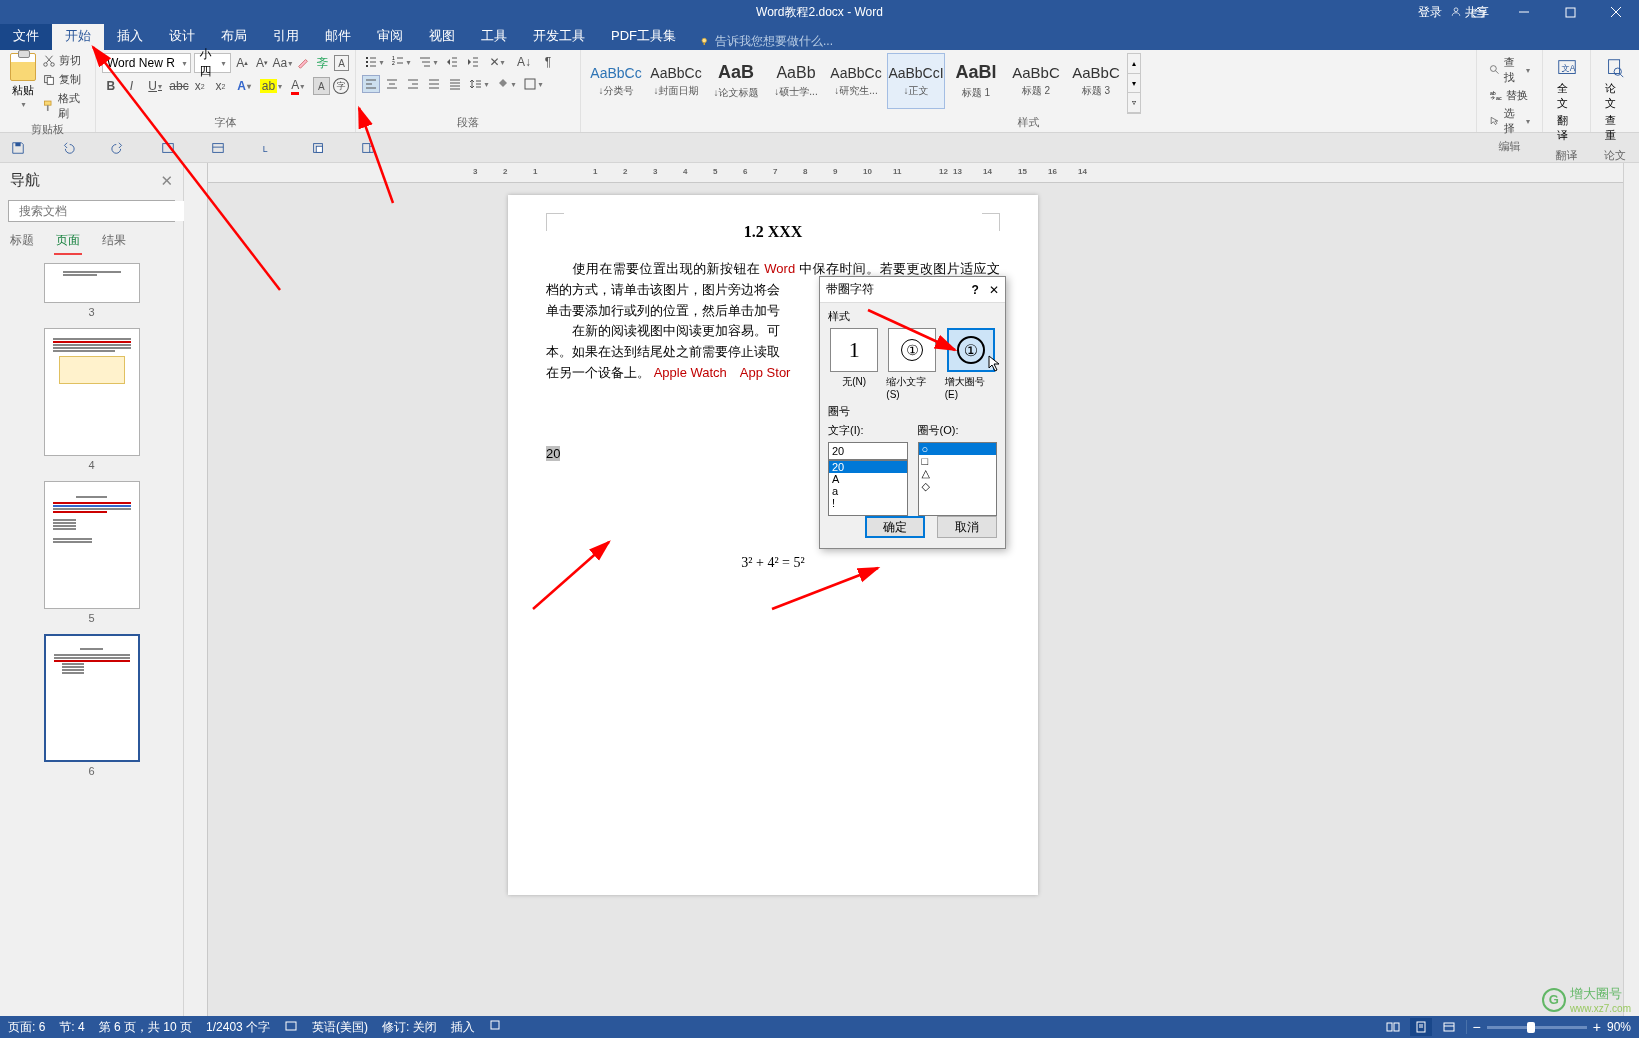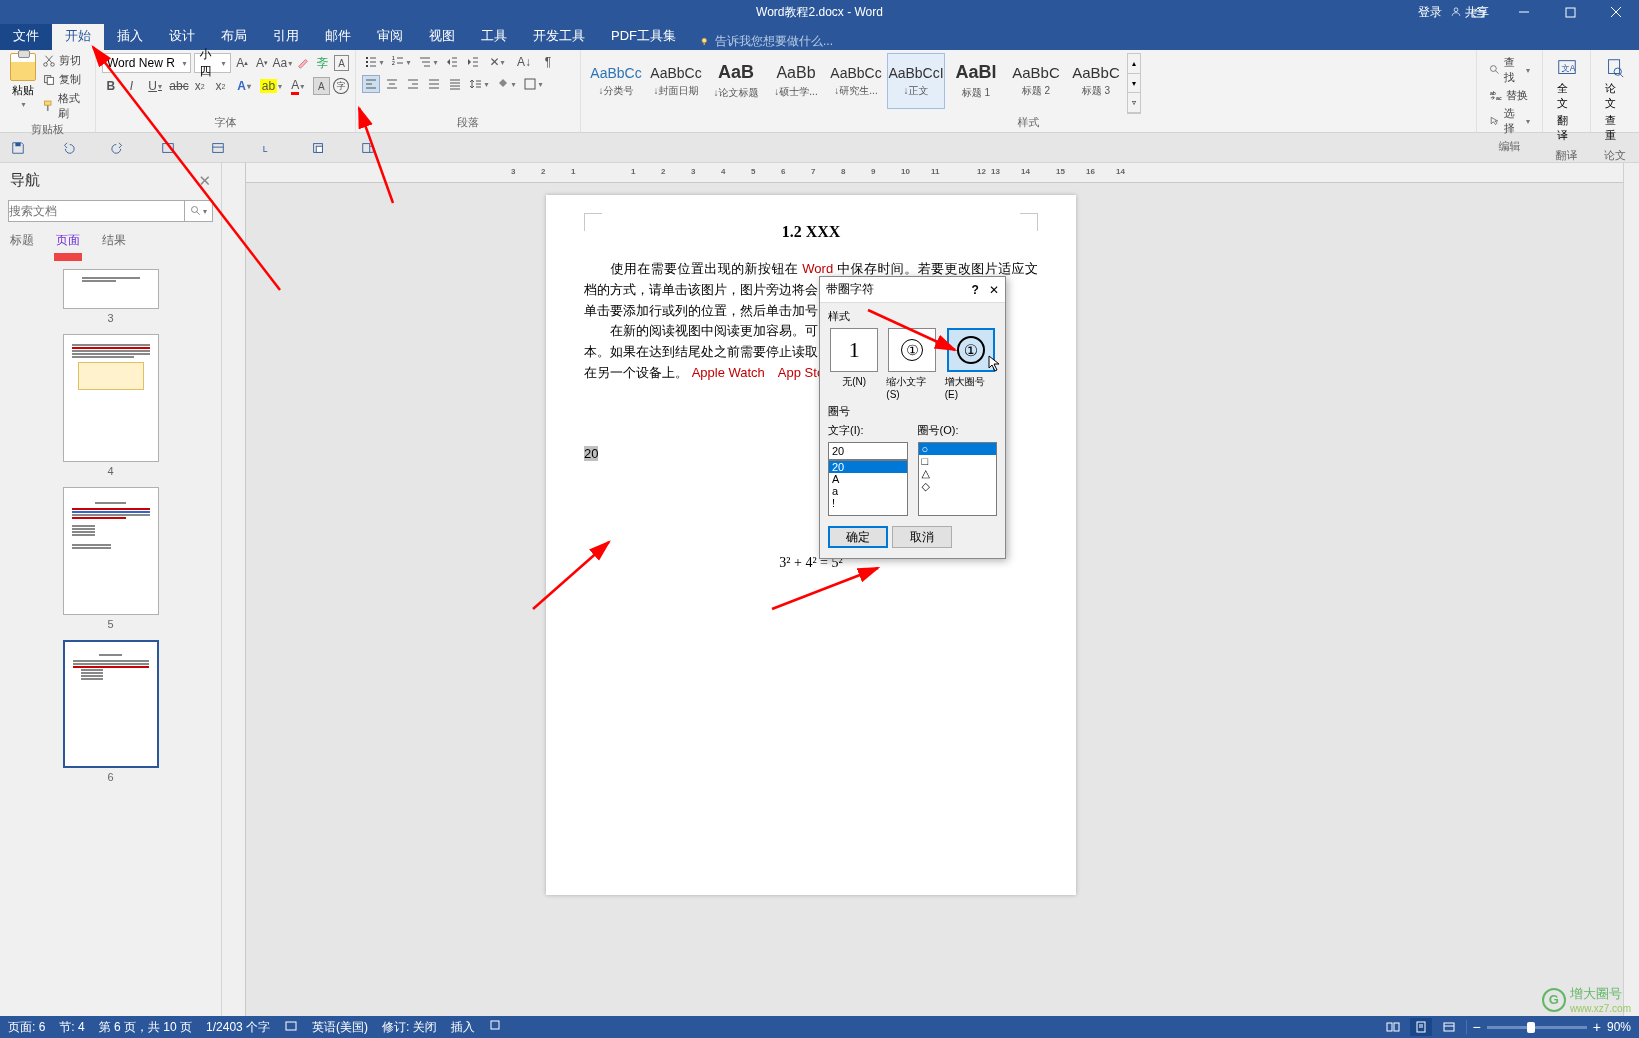"导航" .nav-pane { width: 222px -> 184px }
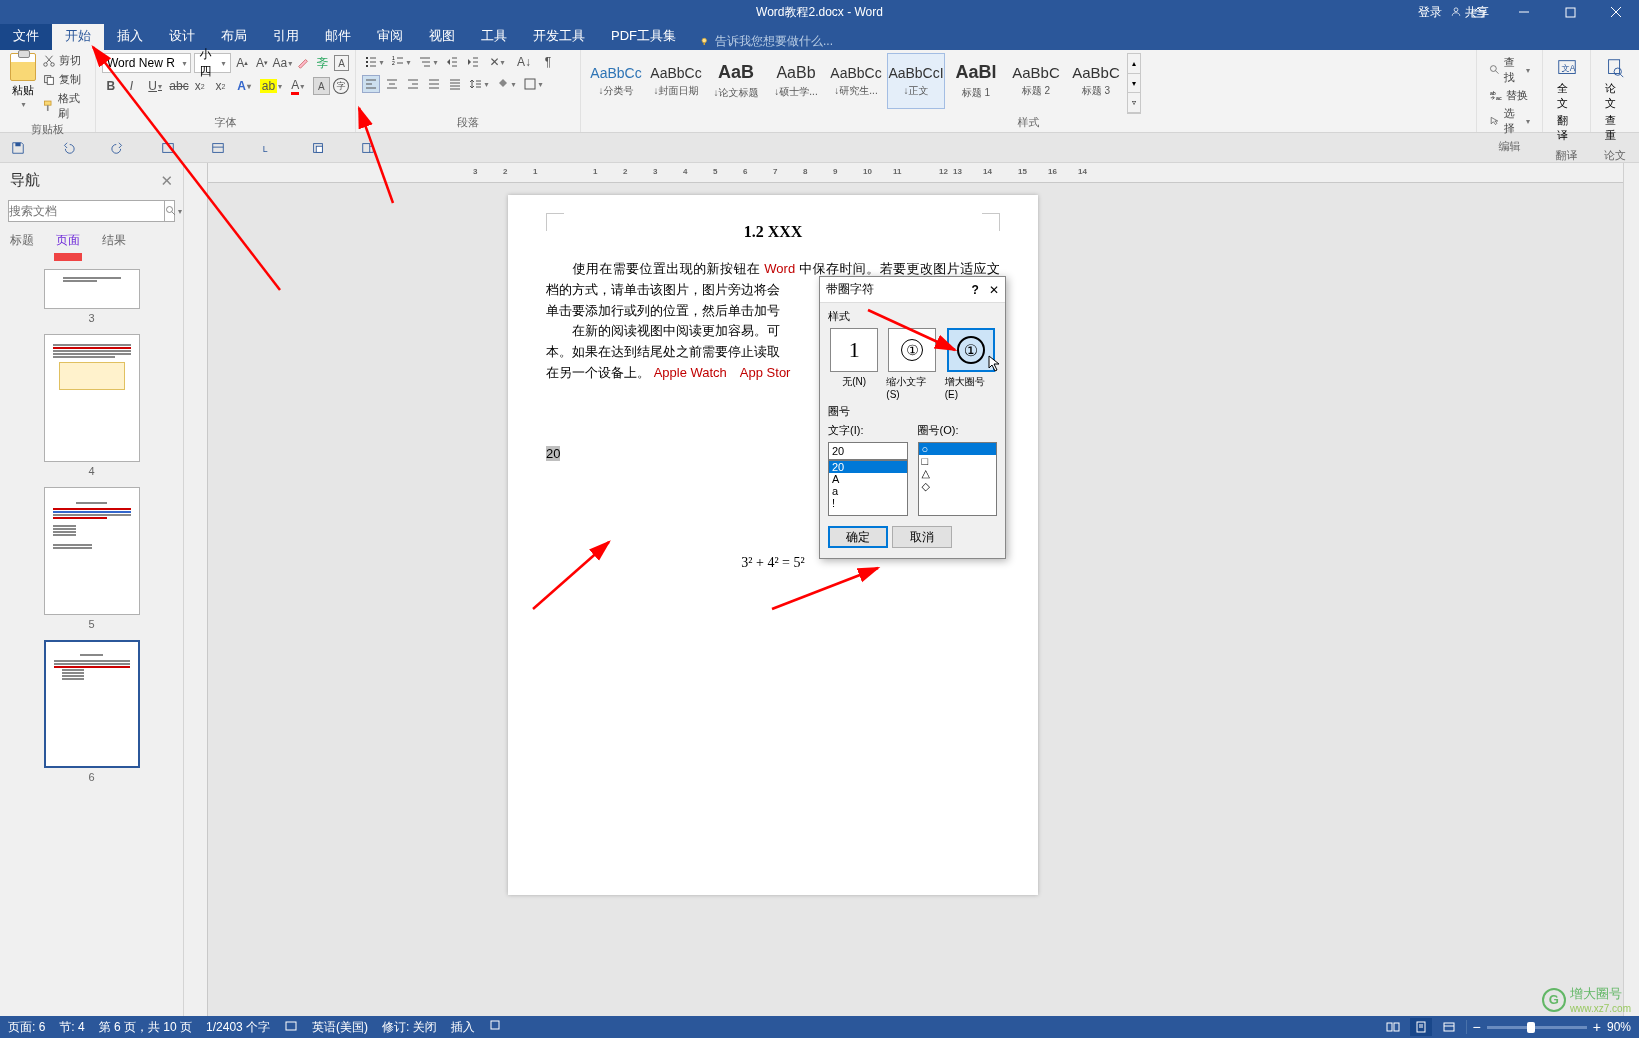"搜索文档" .nav-search input { padding: 0 0 -> 0 10px }
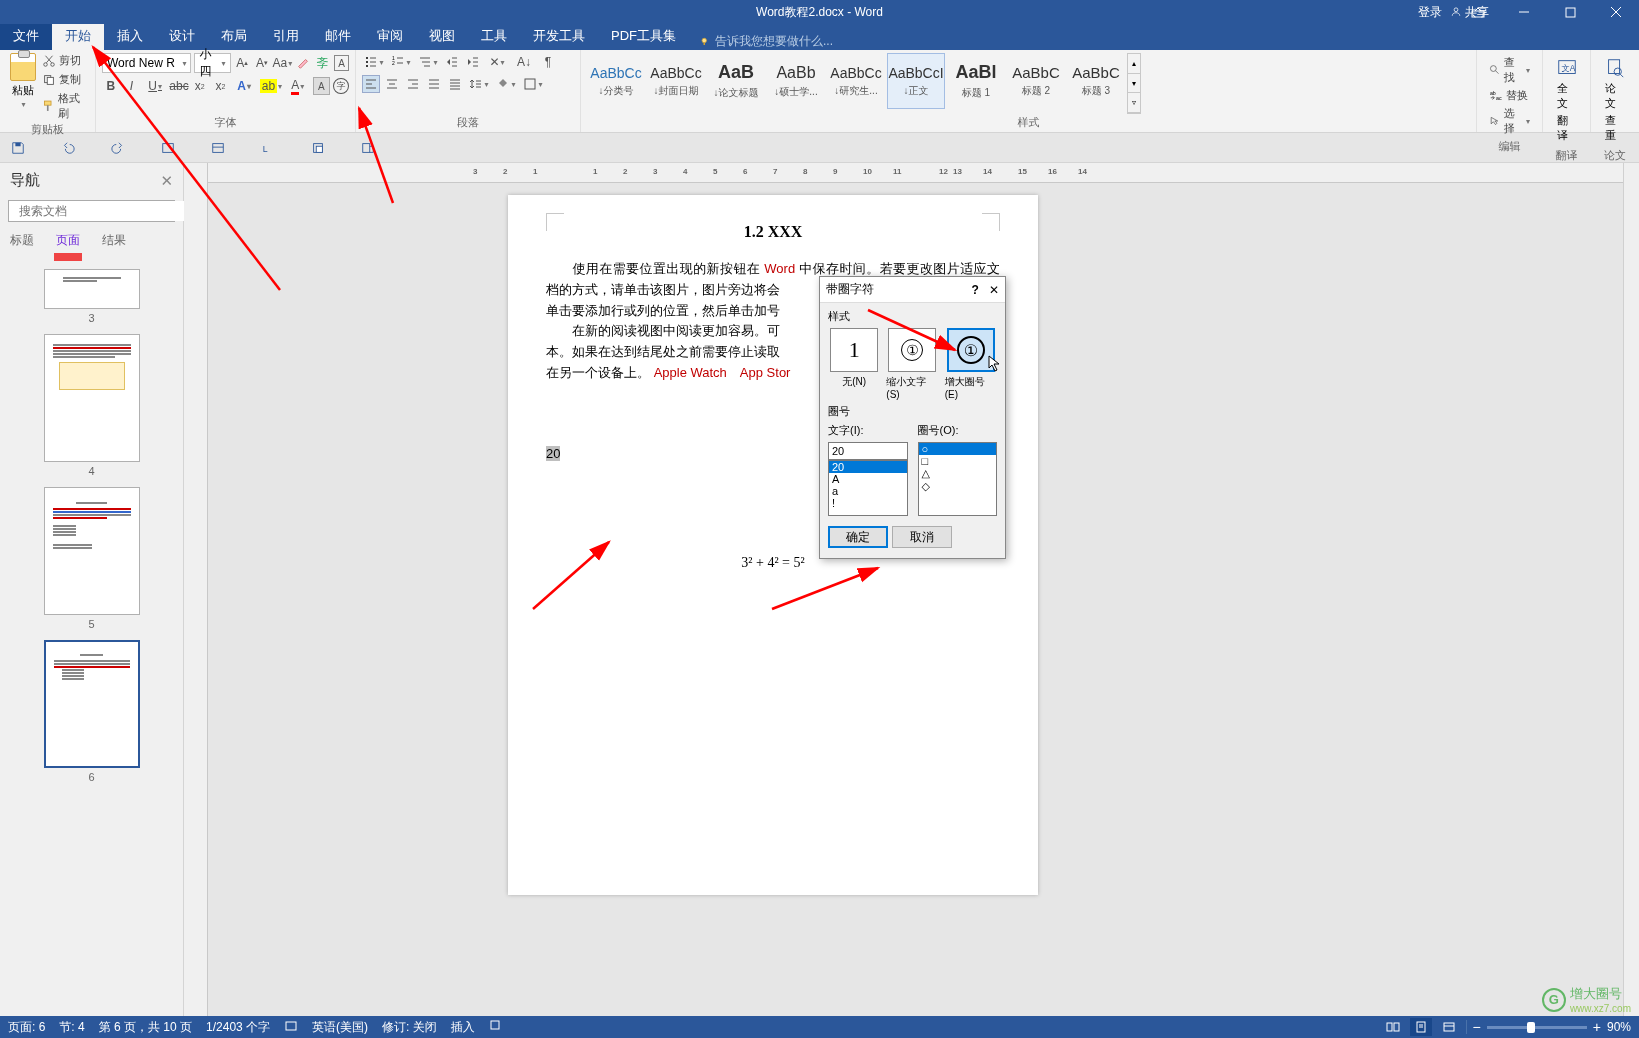"页面" .nav-tabs span.active { border-bottom: 8px solid #ef4444 -> 2px solid #ef4444; color: #6d28d9 -> #15803d }
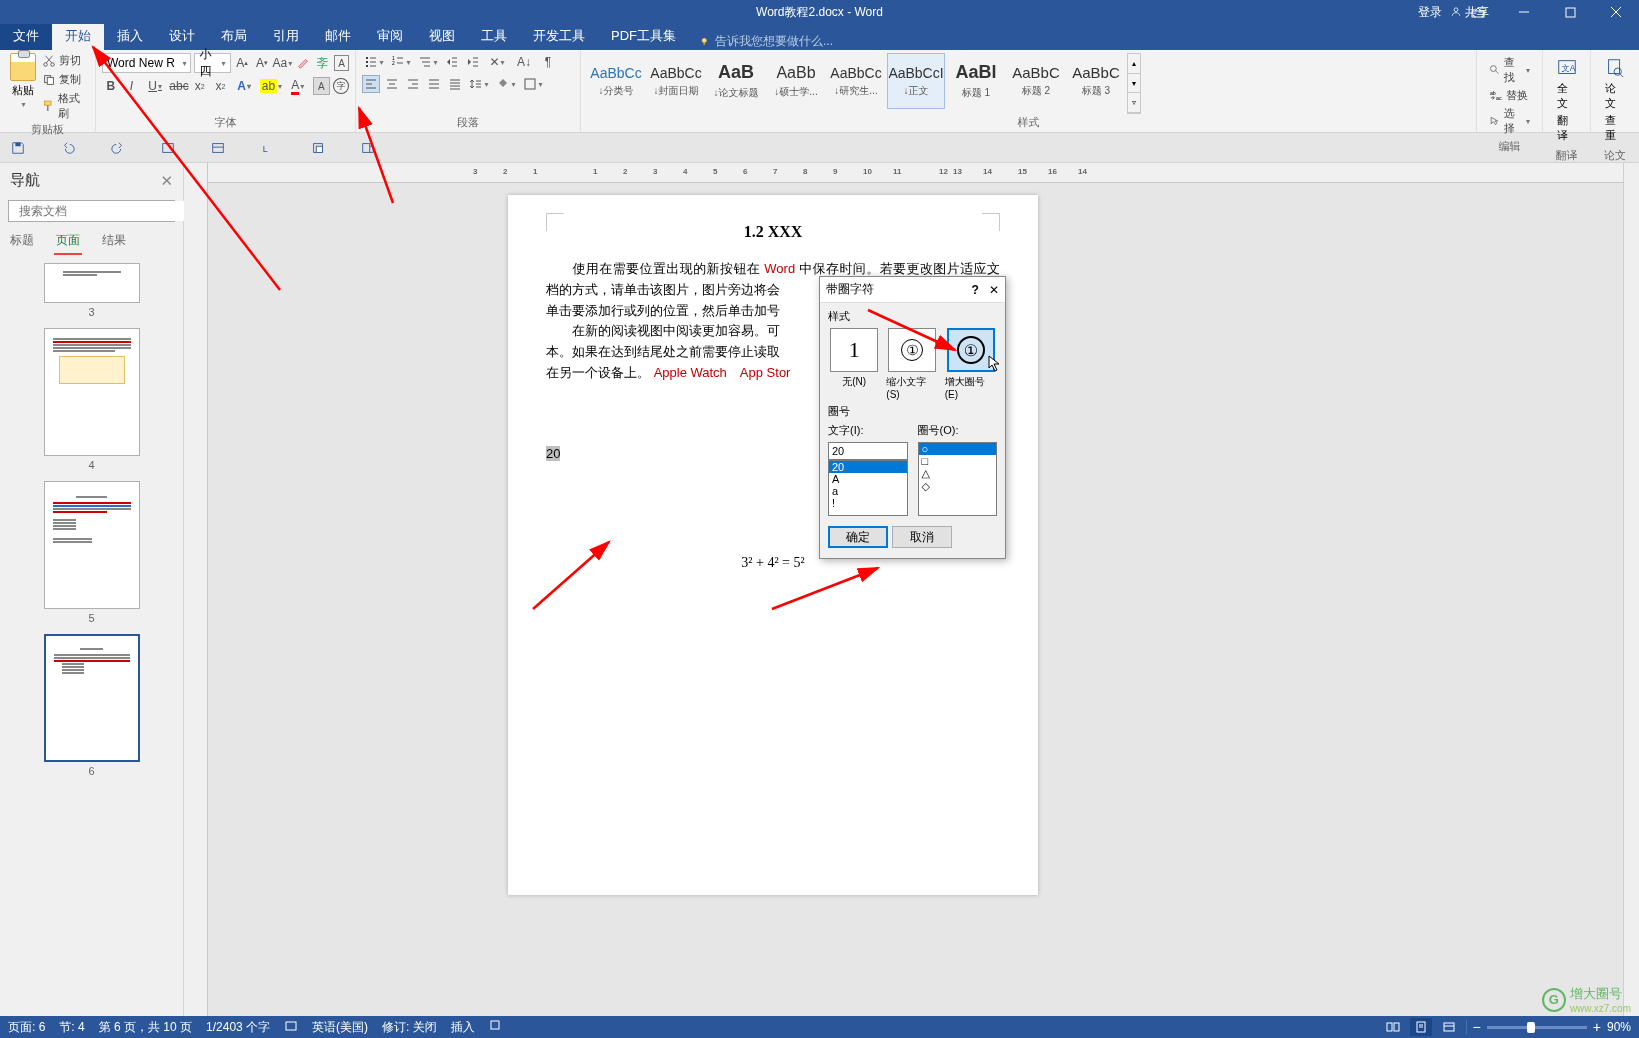"确定" .dlg-buttons { gap: 4px -> 12px; justify-content: none -> flex-end; margin-top: 10px -> none }
